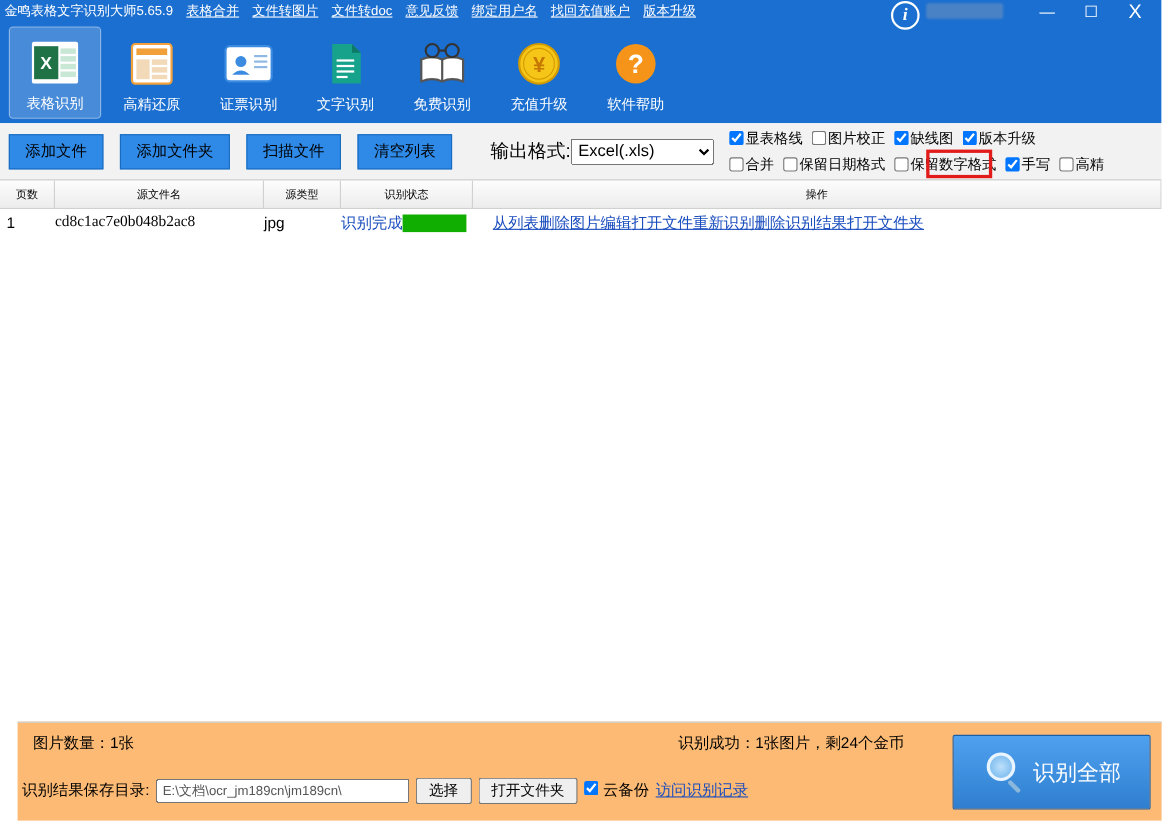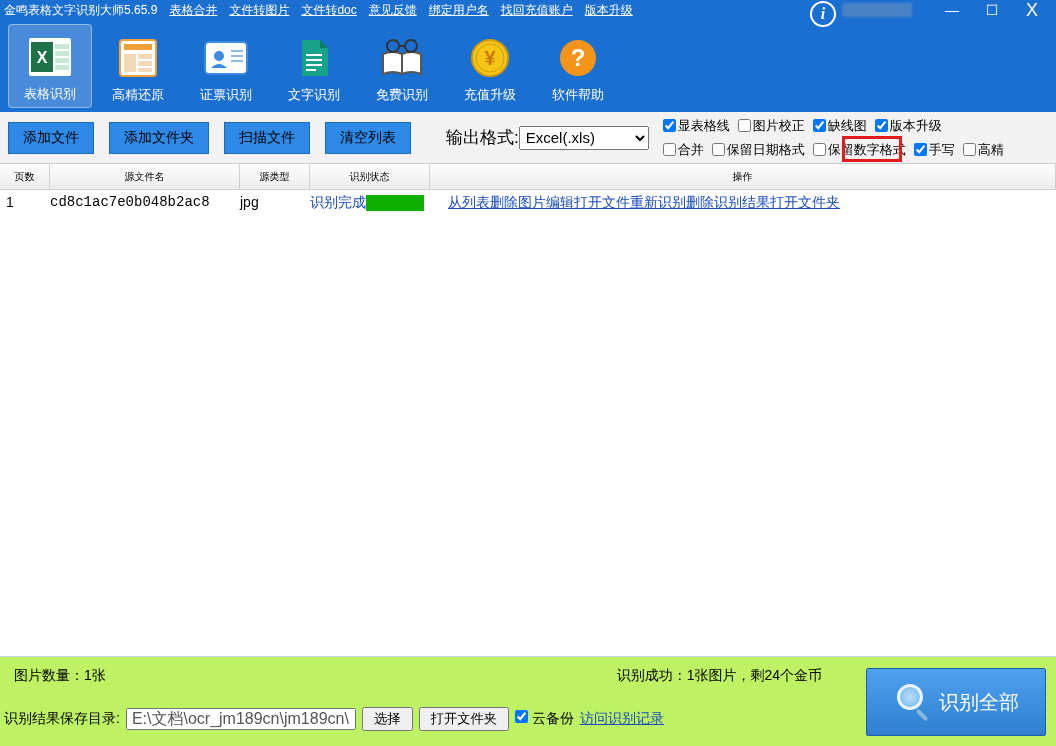"cd8c1ac7e0b048b2ac8" .trow .col-file { font-family: Liberation Mono, monospace -> Liberation Serif, serif }
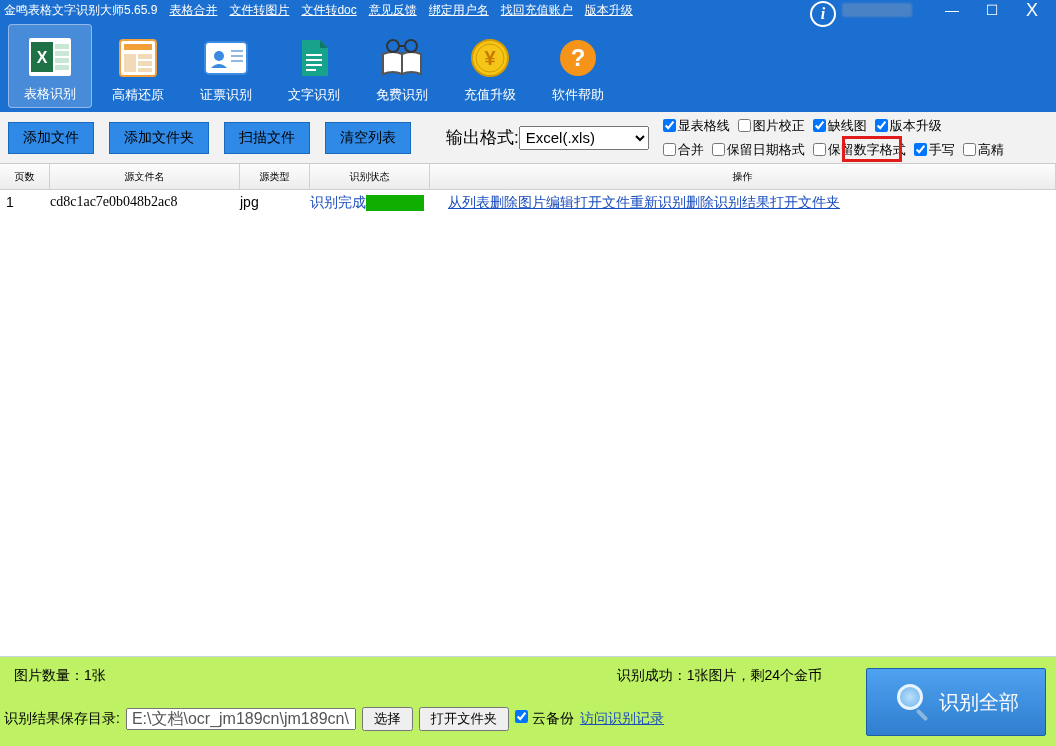"图片数量：1张" .footer { background: #bef264 -> #fdba74; left: 0 -> 16px }
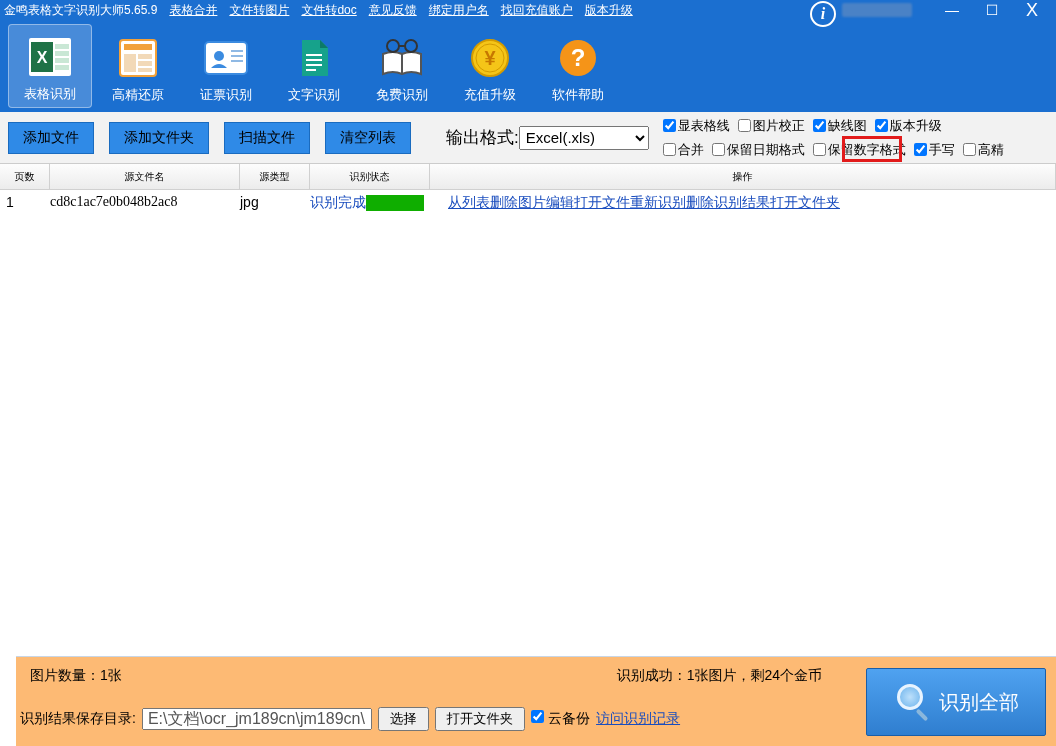"E:\文档\ocr_jm189cn\jm189cn\" .footer-r2 input[type=text] { font-size: 16px -> 12px }
